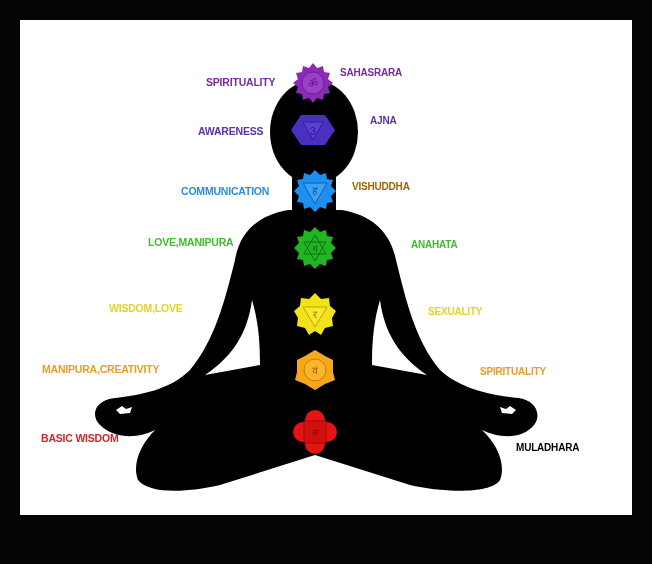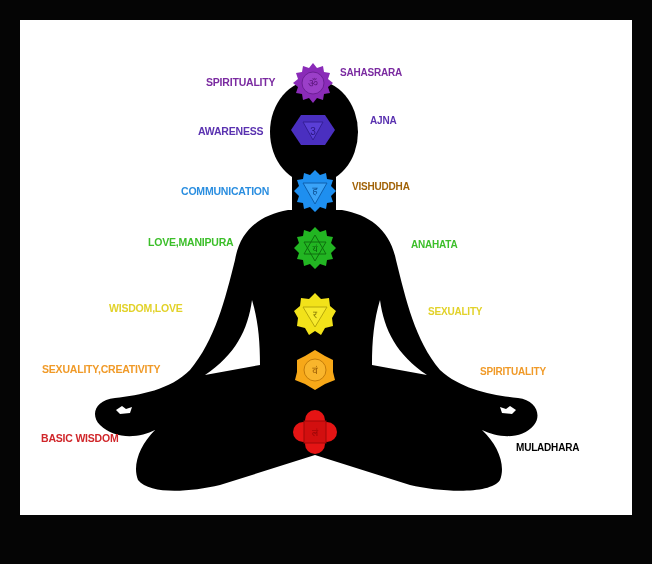"SEXUALITY,CREATIVITY" div.label { text: SEXUALITY,CREATIVITY -> MANIPURA,CREATIVITY }
